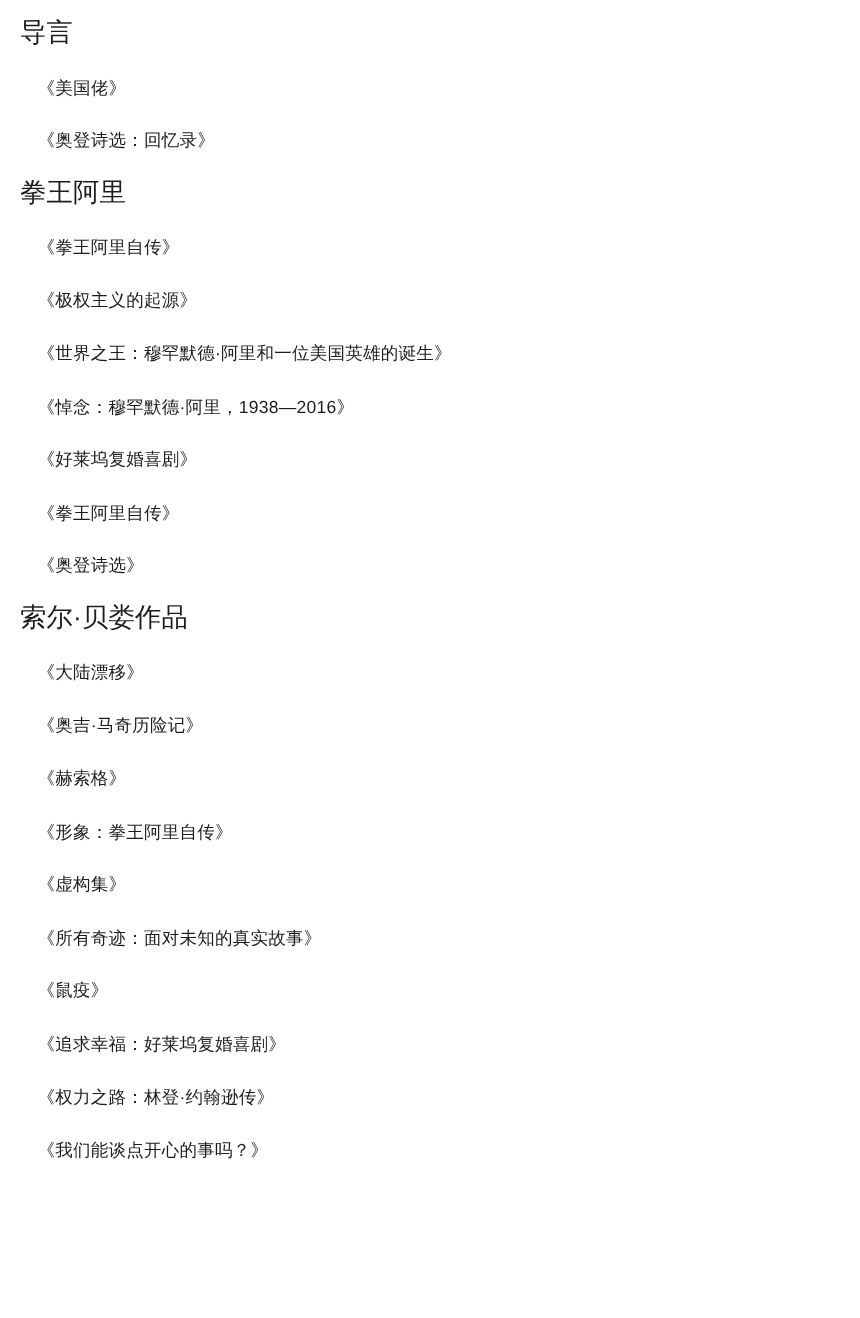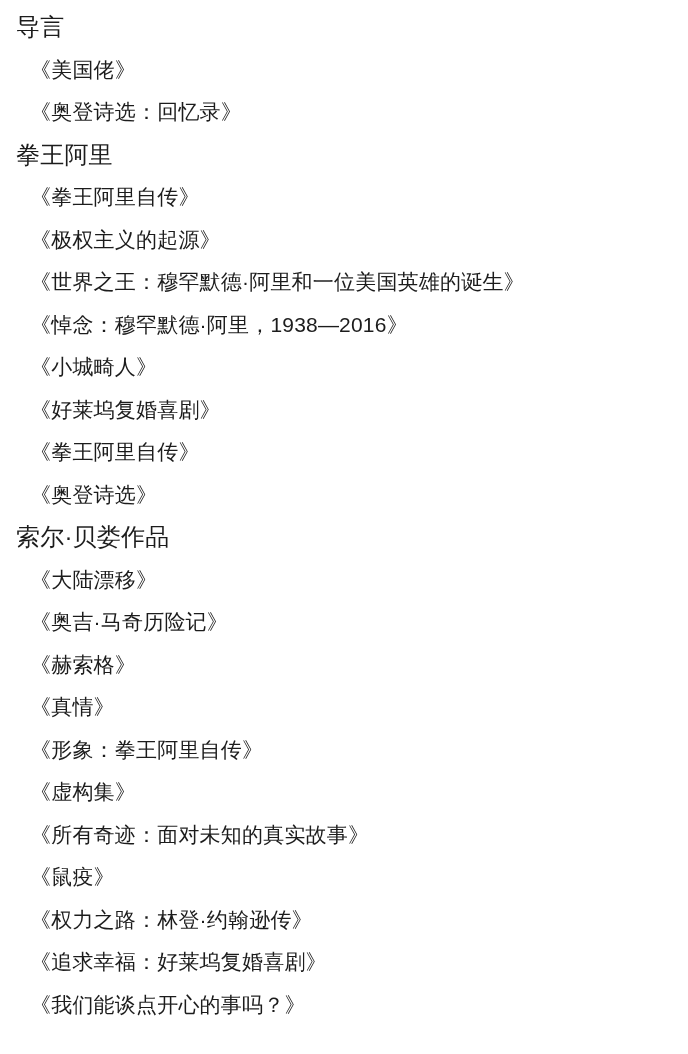"导言" .toc-item.level-1 { font-size: 24px -> 21px }
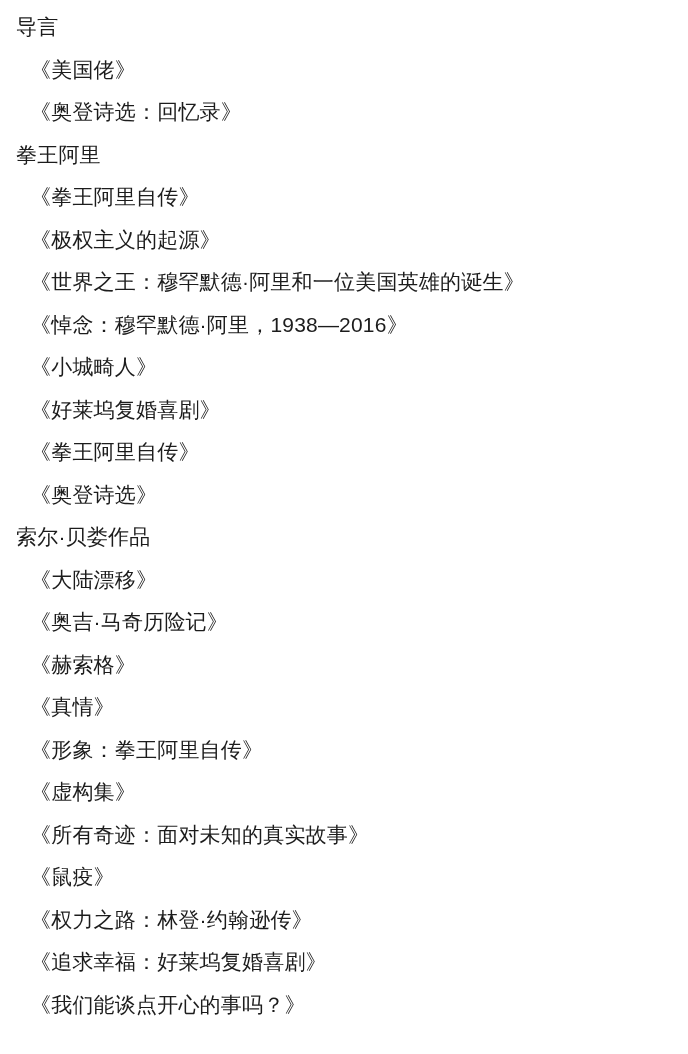"《美国佬》" .toc-item { font-size: 21px -> 14px }
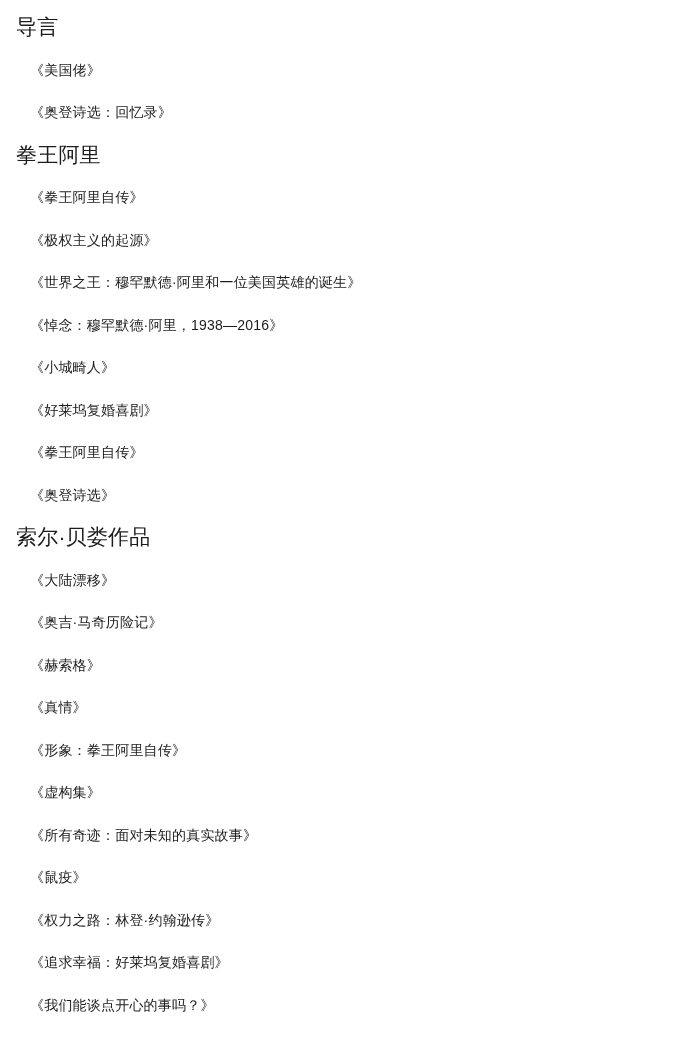"《小城畸人》" li.toc-item { html: <li>《小城畸人》</li> -> none }
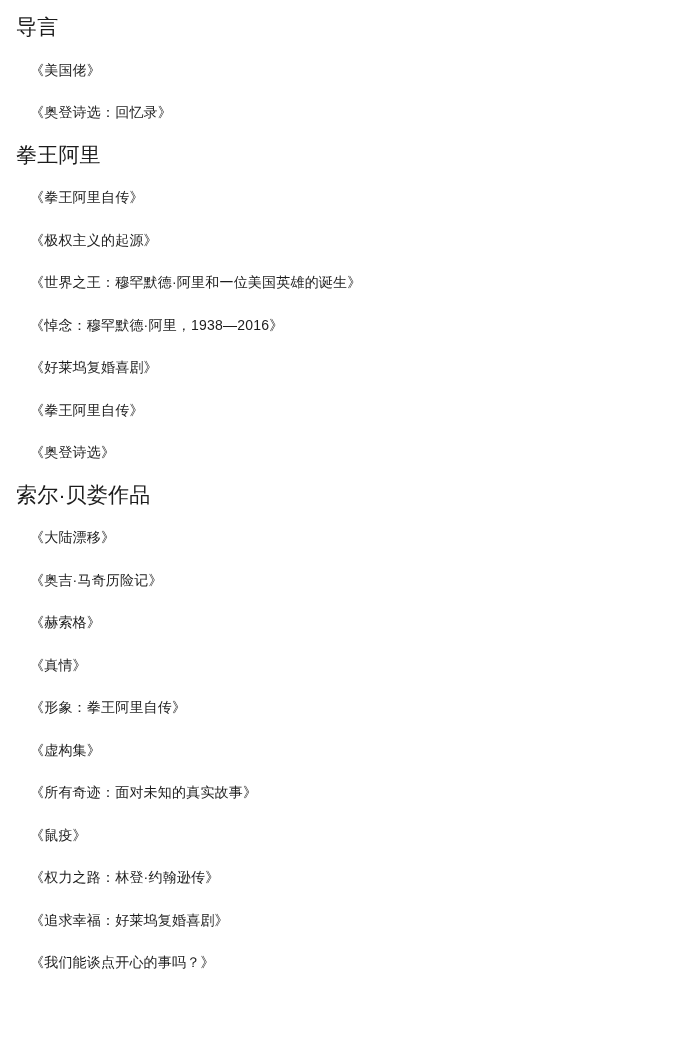"《真情》" li.toc-item { html: <li>《真情》</li> -> none }
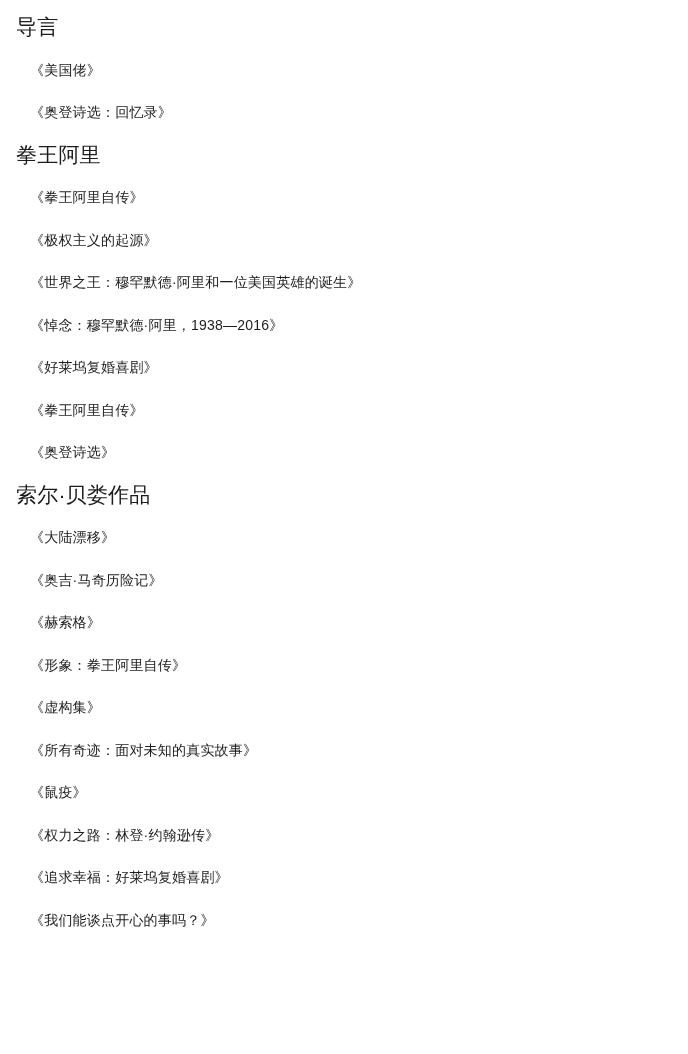"《权力之路：林登·约翰逊传》" li.toc-item { order: before "《追求幸福：好莱坞复婚喜剧》" -> after "《追求幸福：好莱坞复婚喜剧》" }
